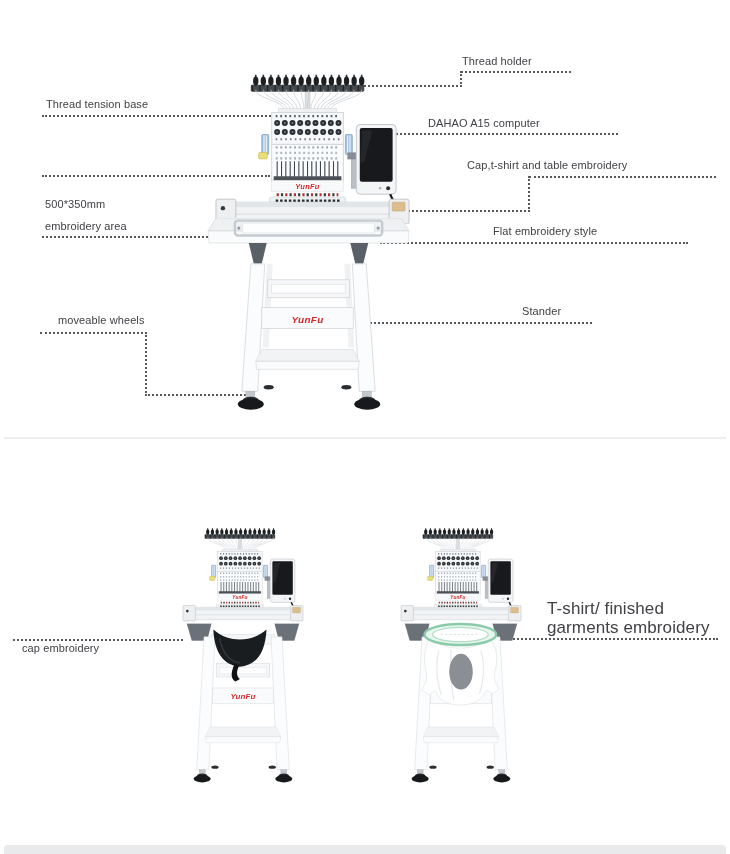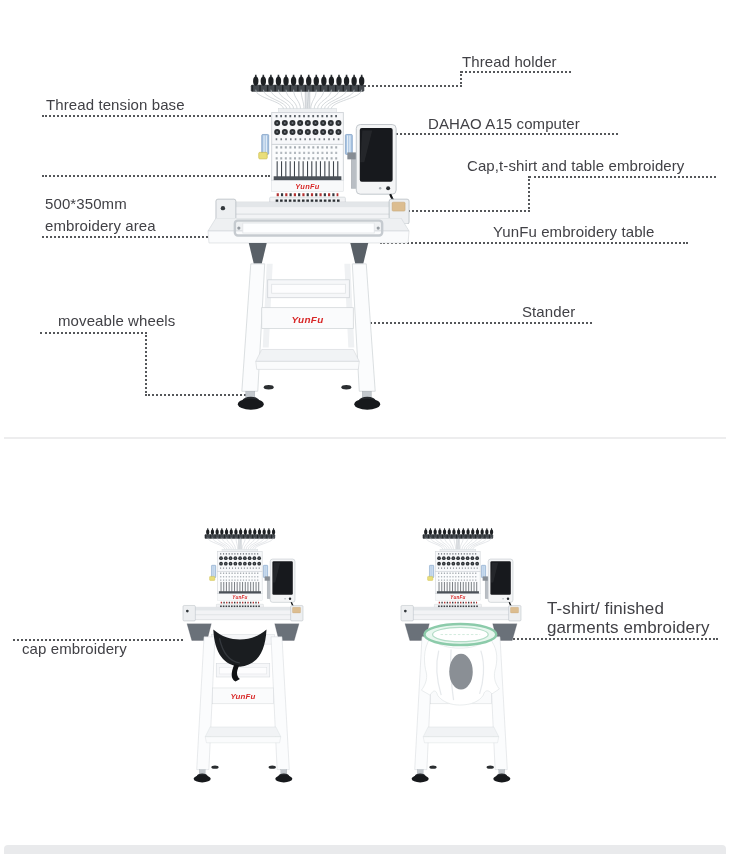"Thread holder" .label { font-size: 15px -> 11px }
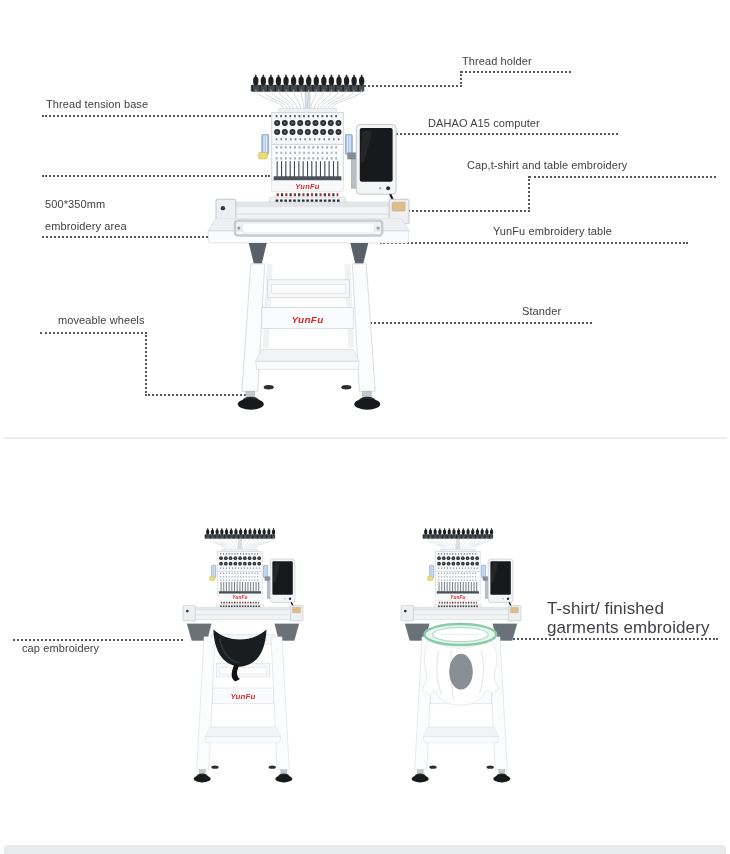"YunFu embroidery table" div.label { text: YunFu embroidery table -> Flat embroidery style }
